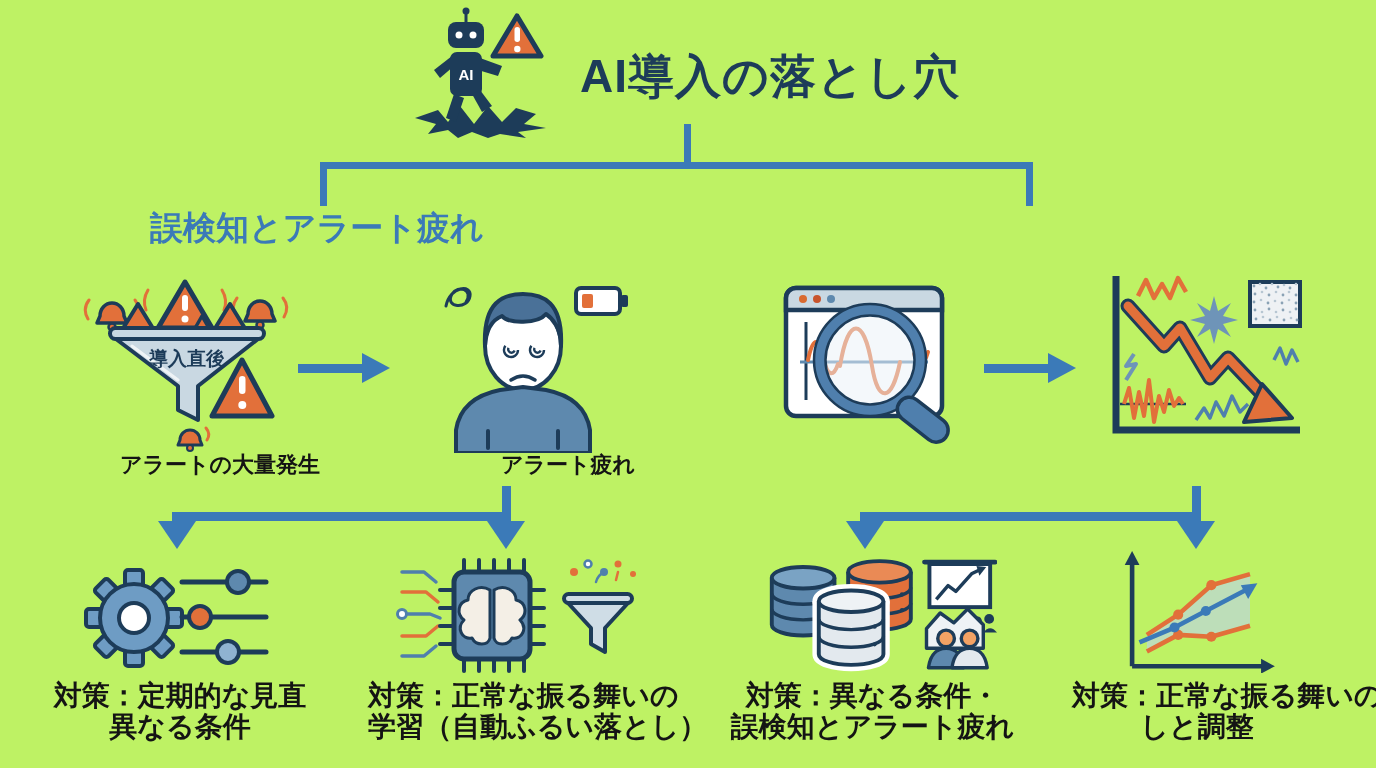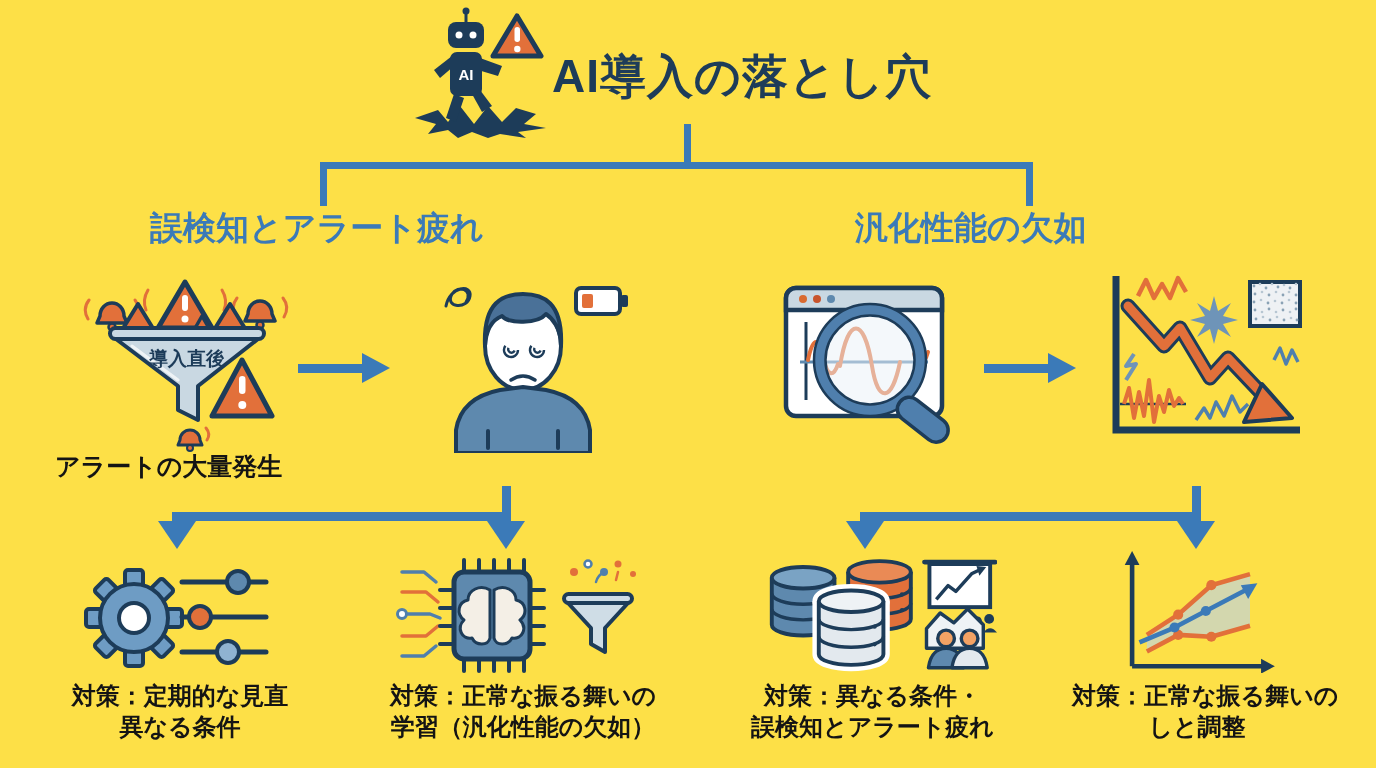"AI" .canvas { background: #fde047 -> #bef264 }
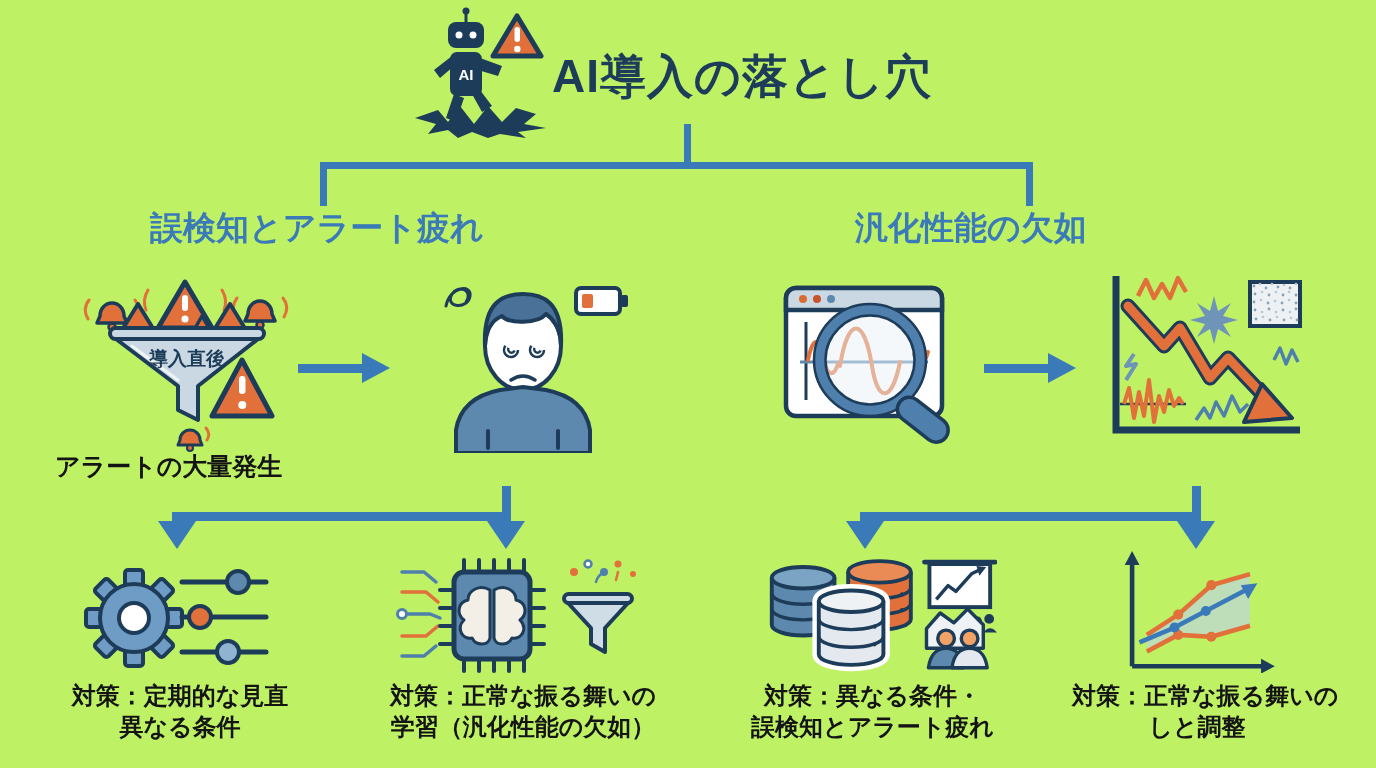"AI導入の落とし穴" div.title { left: 552px -> 580px }
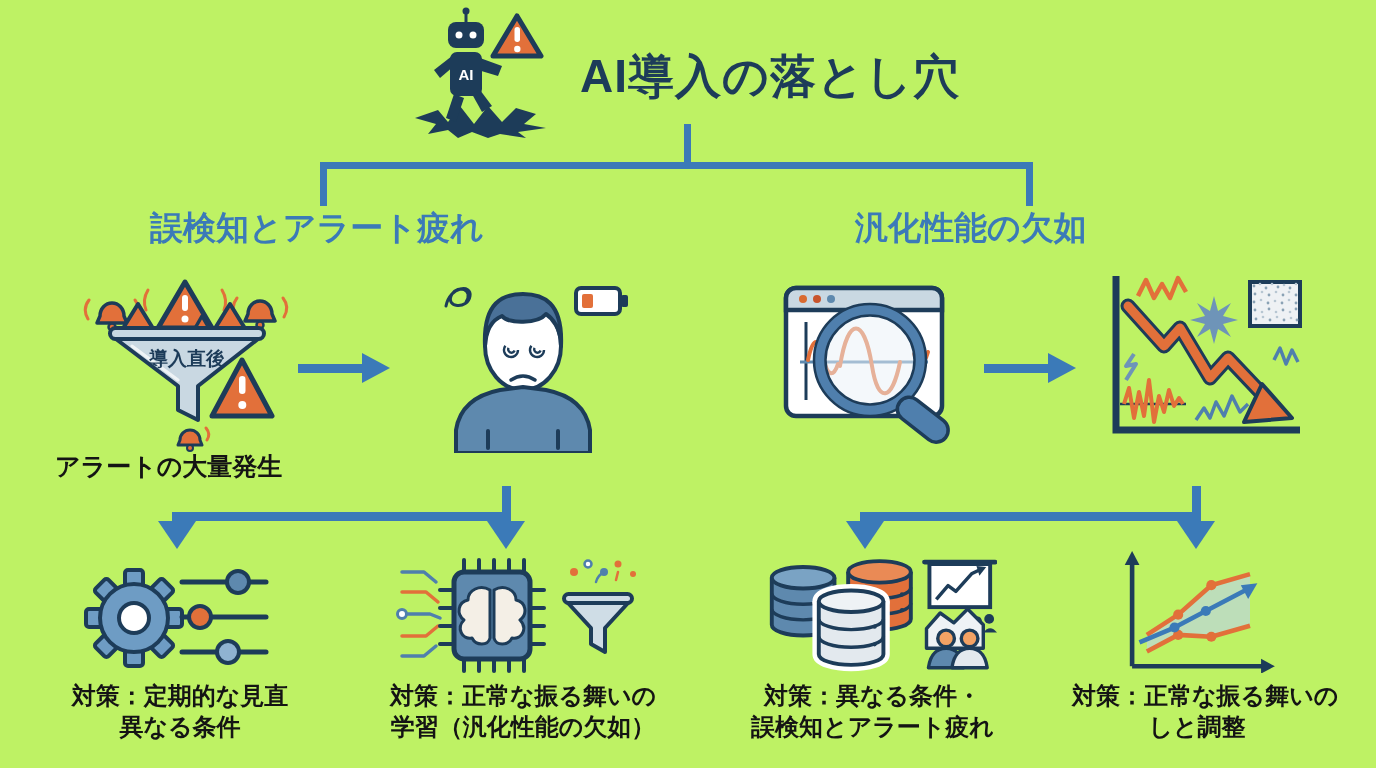"汎化性能の欠如" div.branch-header { html: <div>汎化性能の欠如</div> -> none }
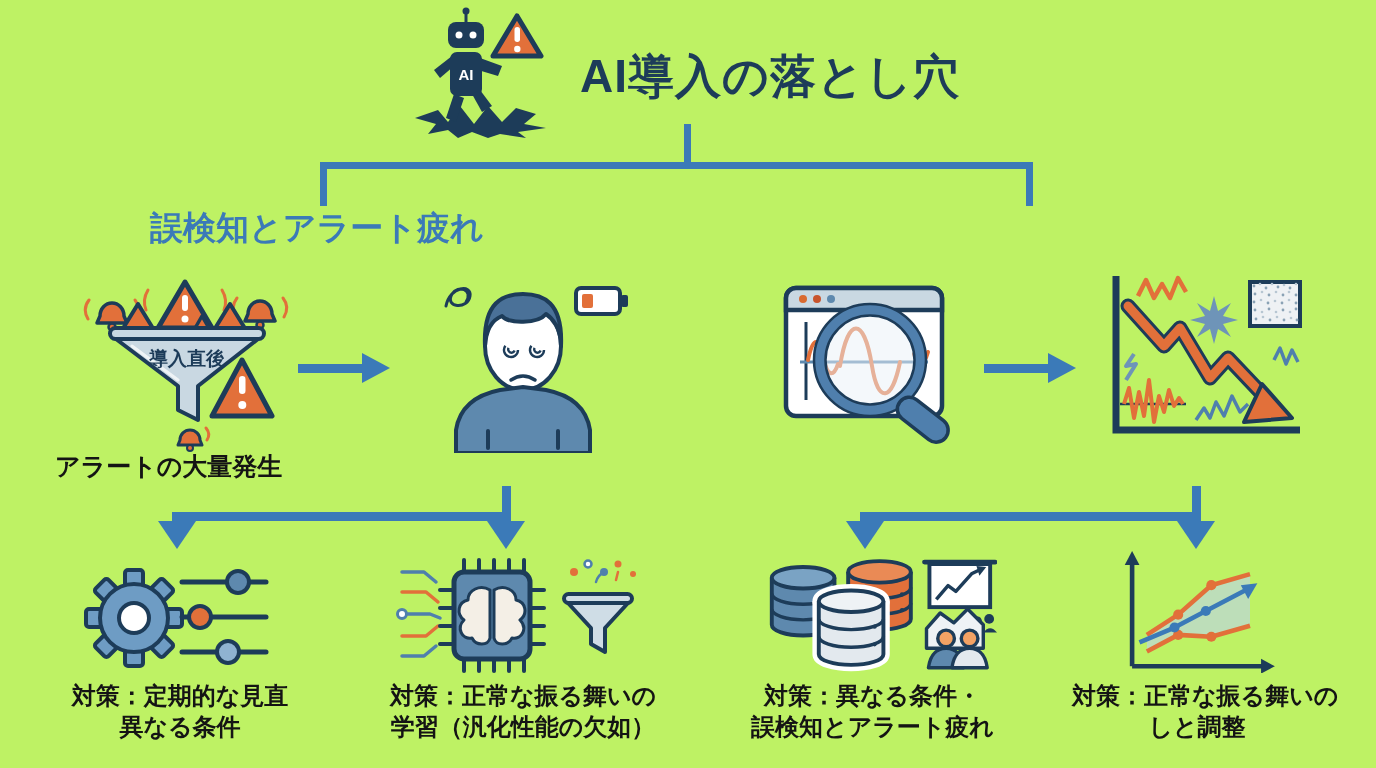"アラートの大量発生" .node-label { font-size: 25px -> 22px; text-align: left -> right }
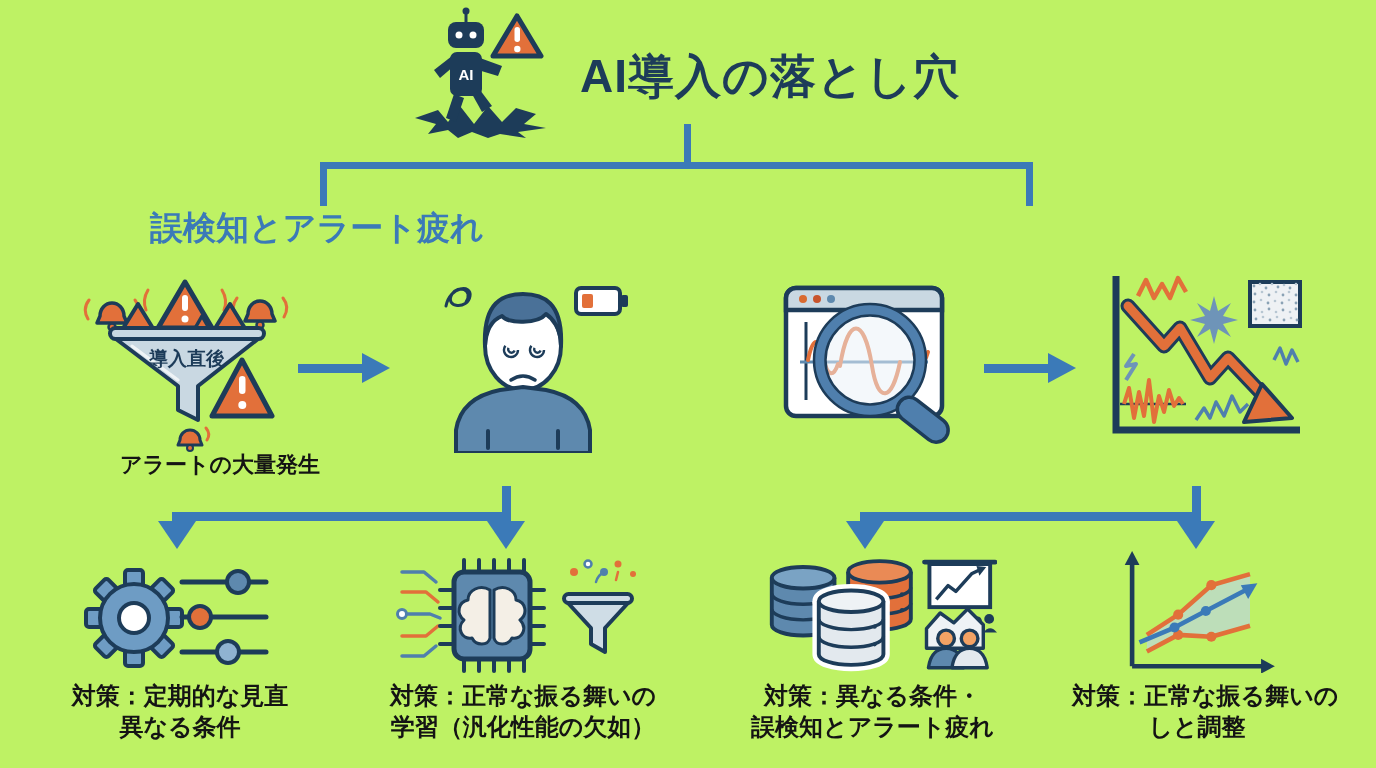"アラート疲れ" div.node-label { html: none -> <div>アラート疲れ</div> }
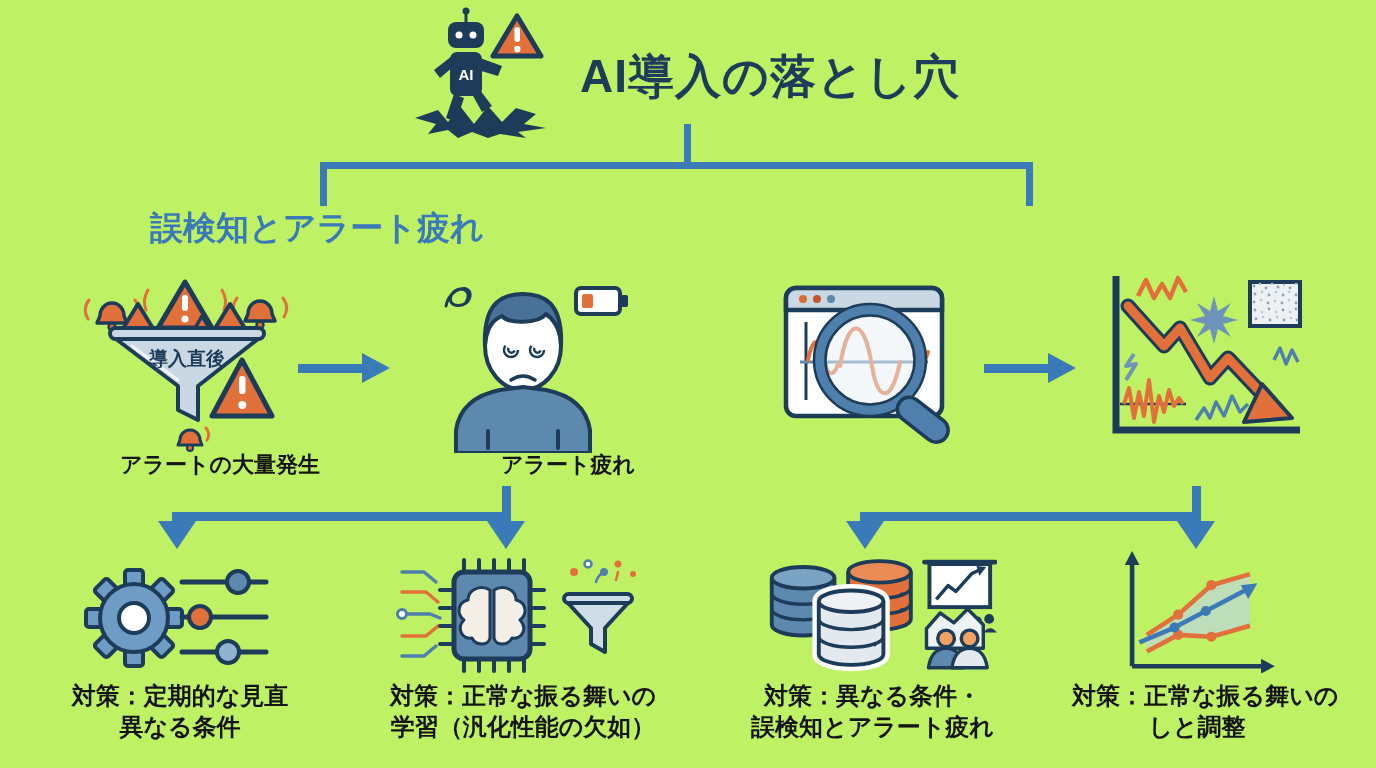"対策：定期的な見直" .cm-label { font-size: 24px -> 28px }
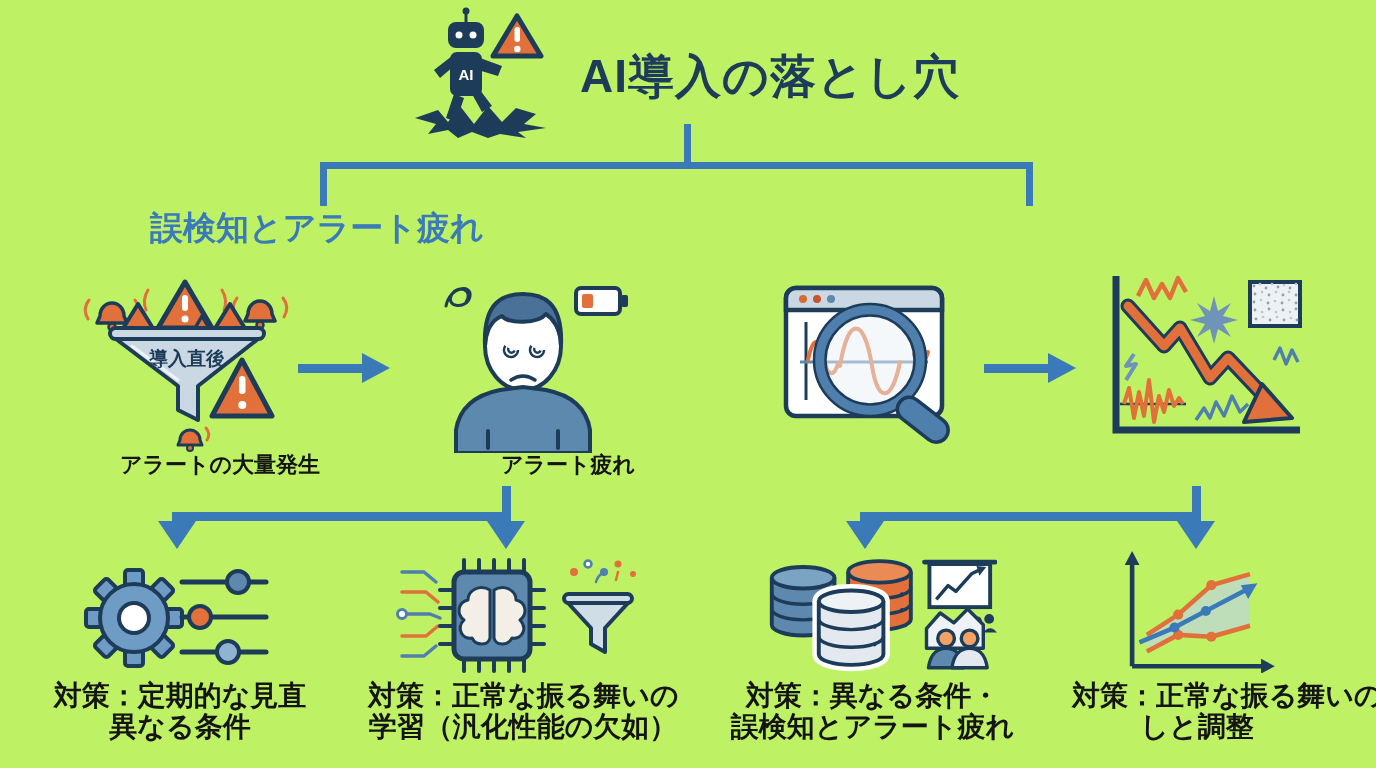"学習（汎化性能の欠如）" div { text: 汎化性能の欠如 -> 自動ふるい落とし }
